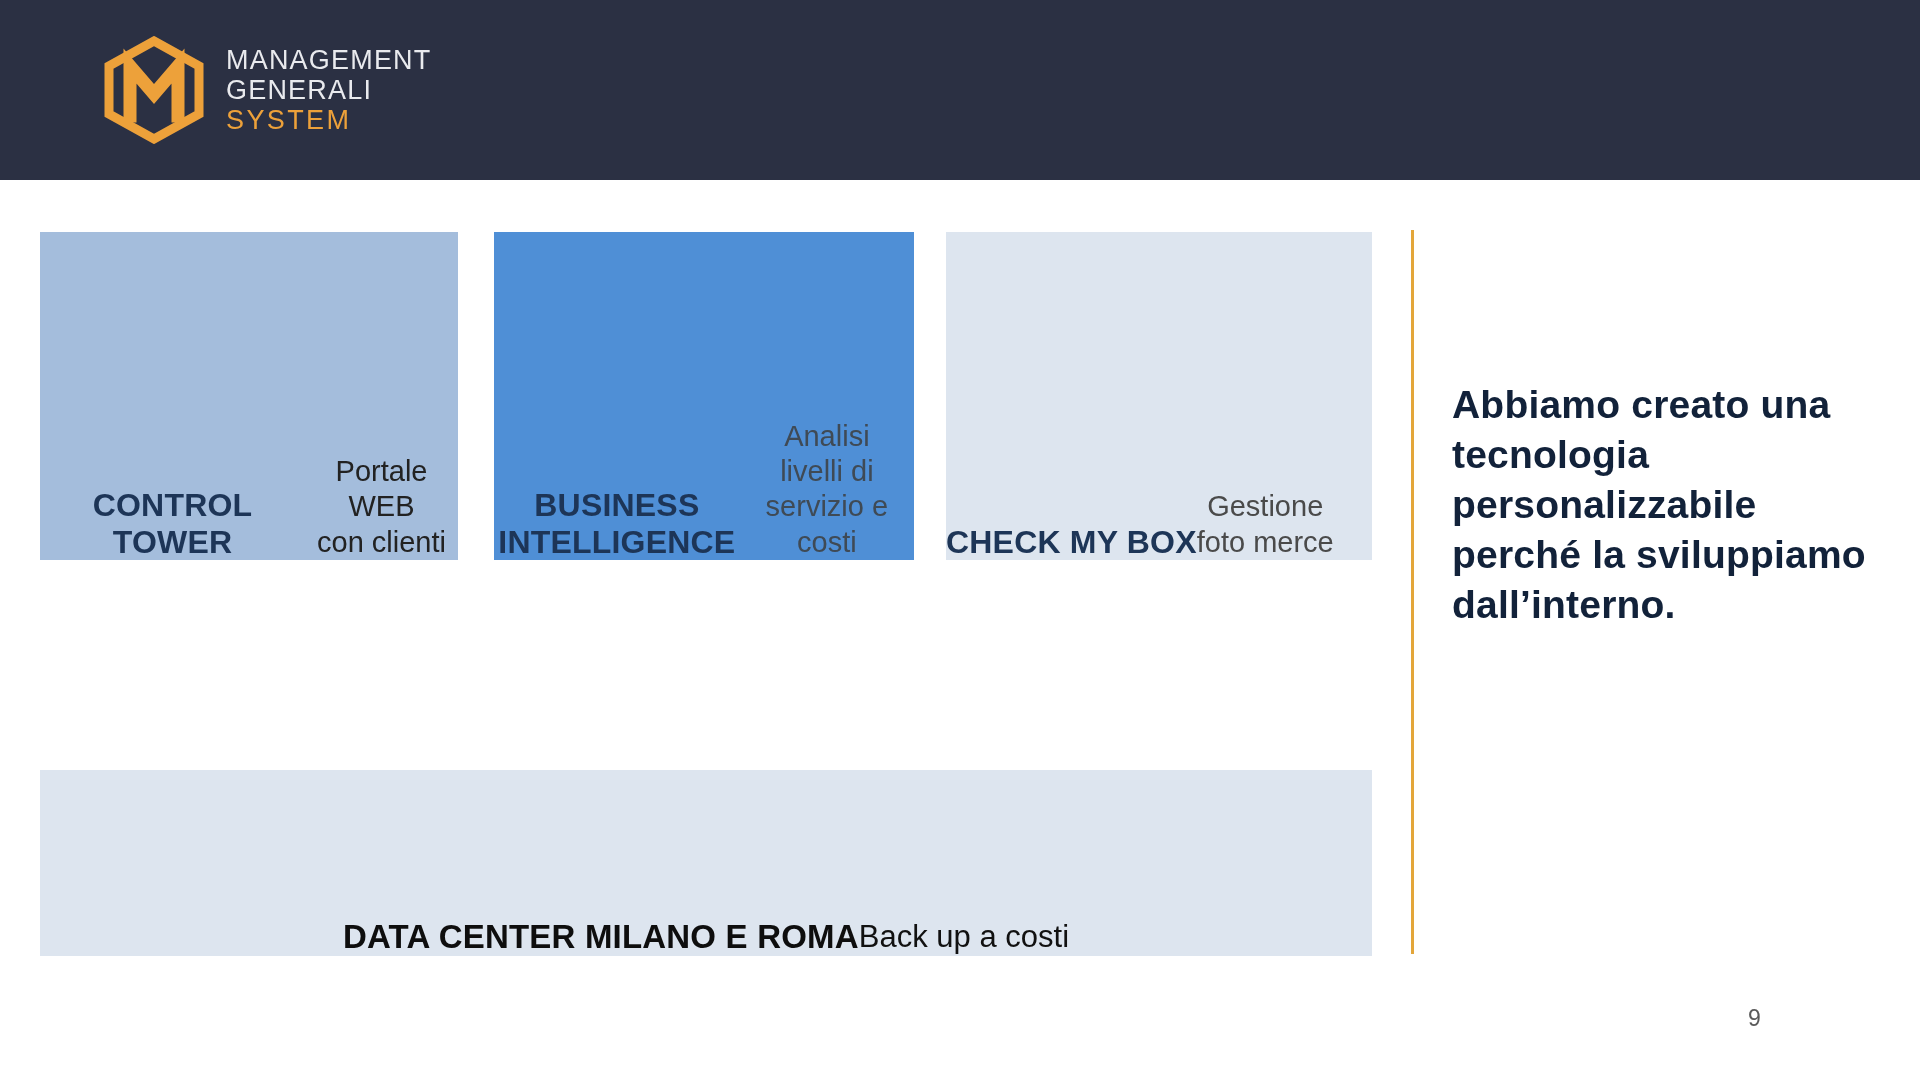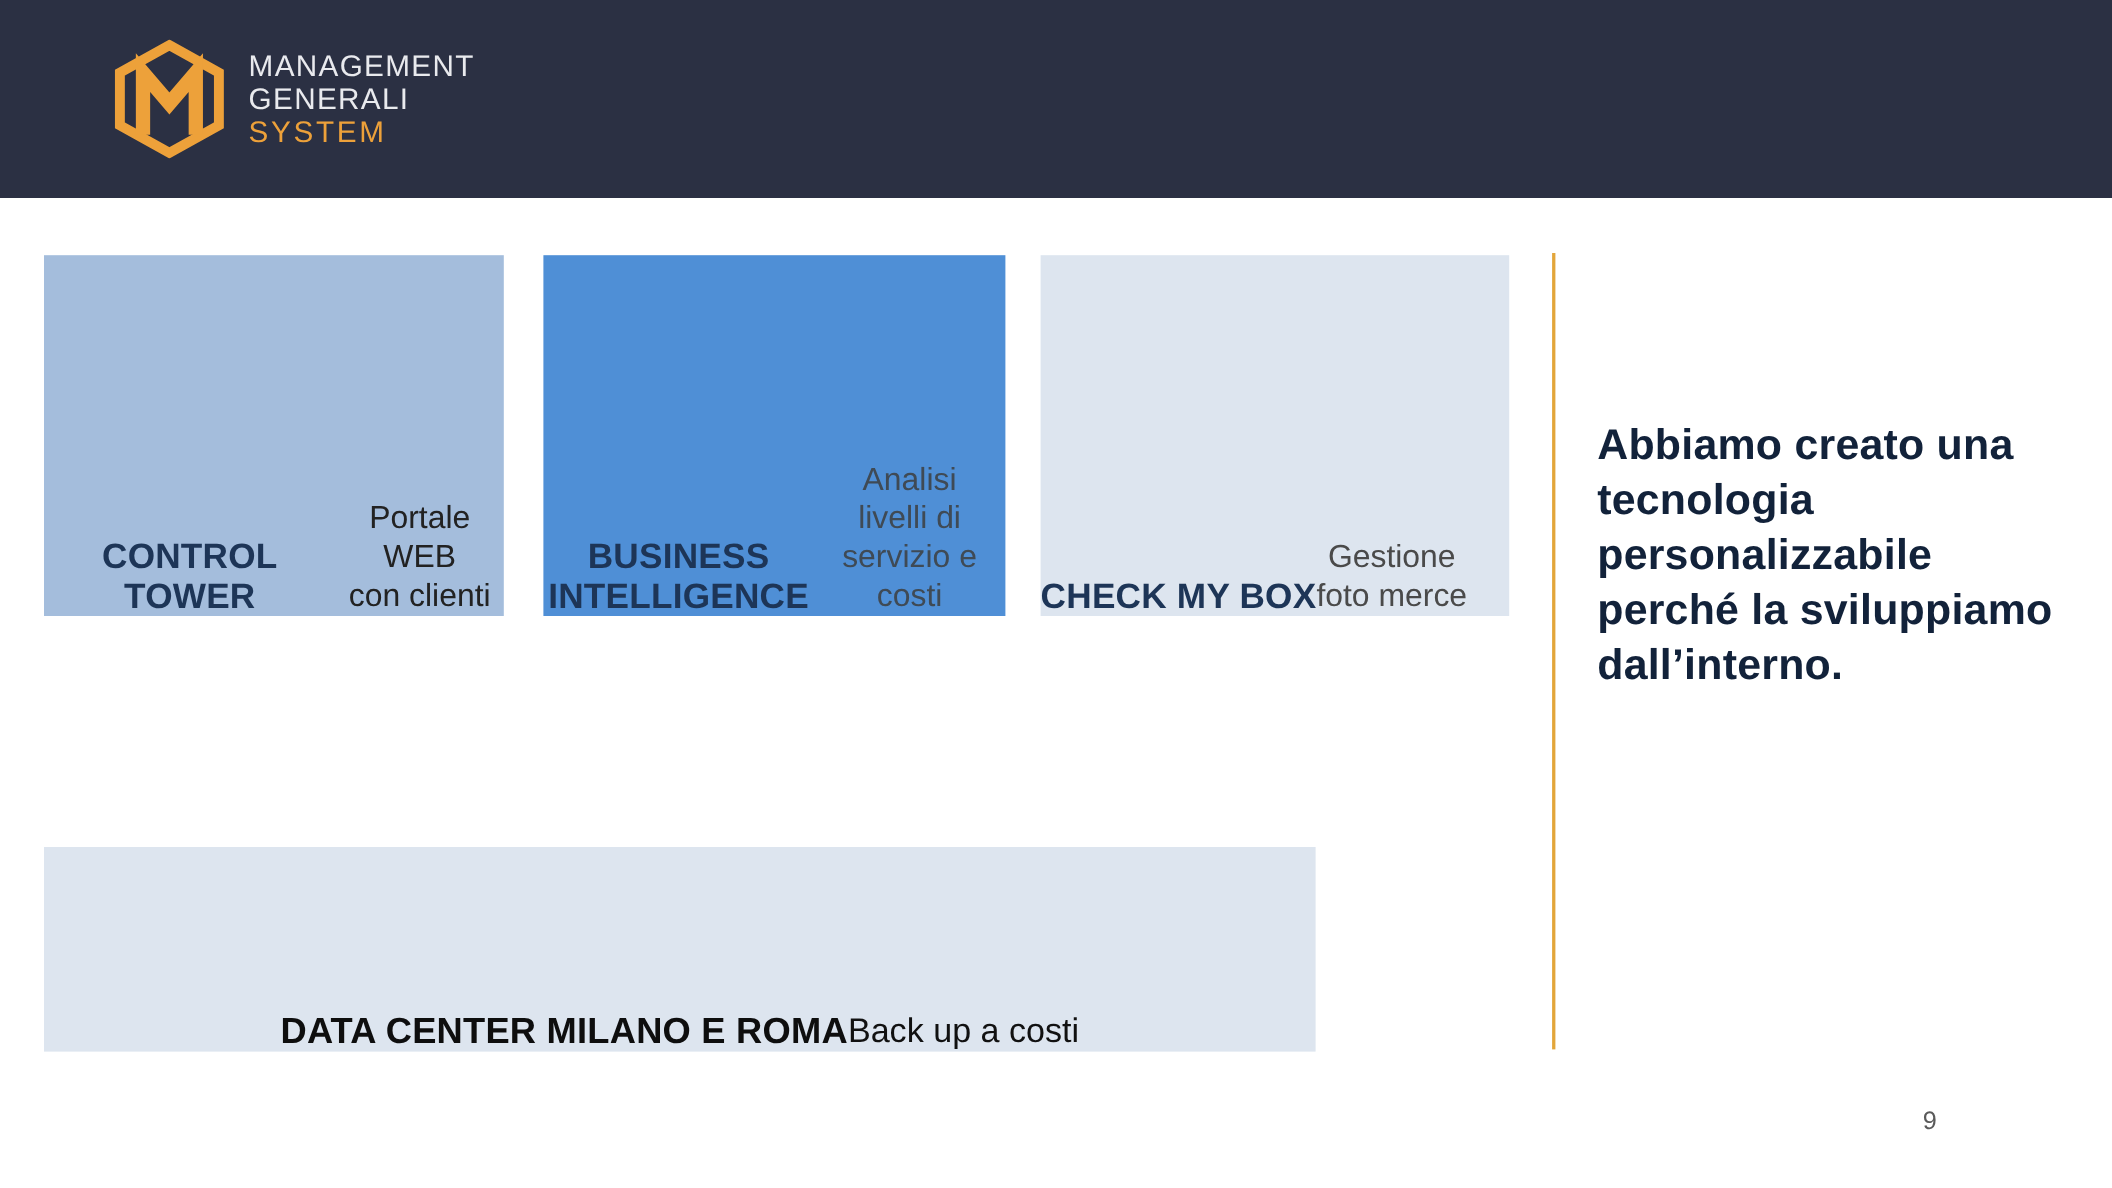"DATA CENTER MILANO E ROMA" #card-datacenter { width: 1156px -> 1332px }
